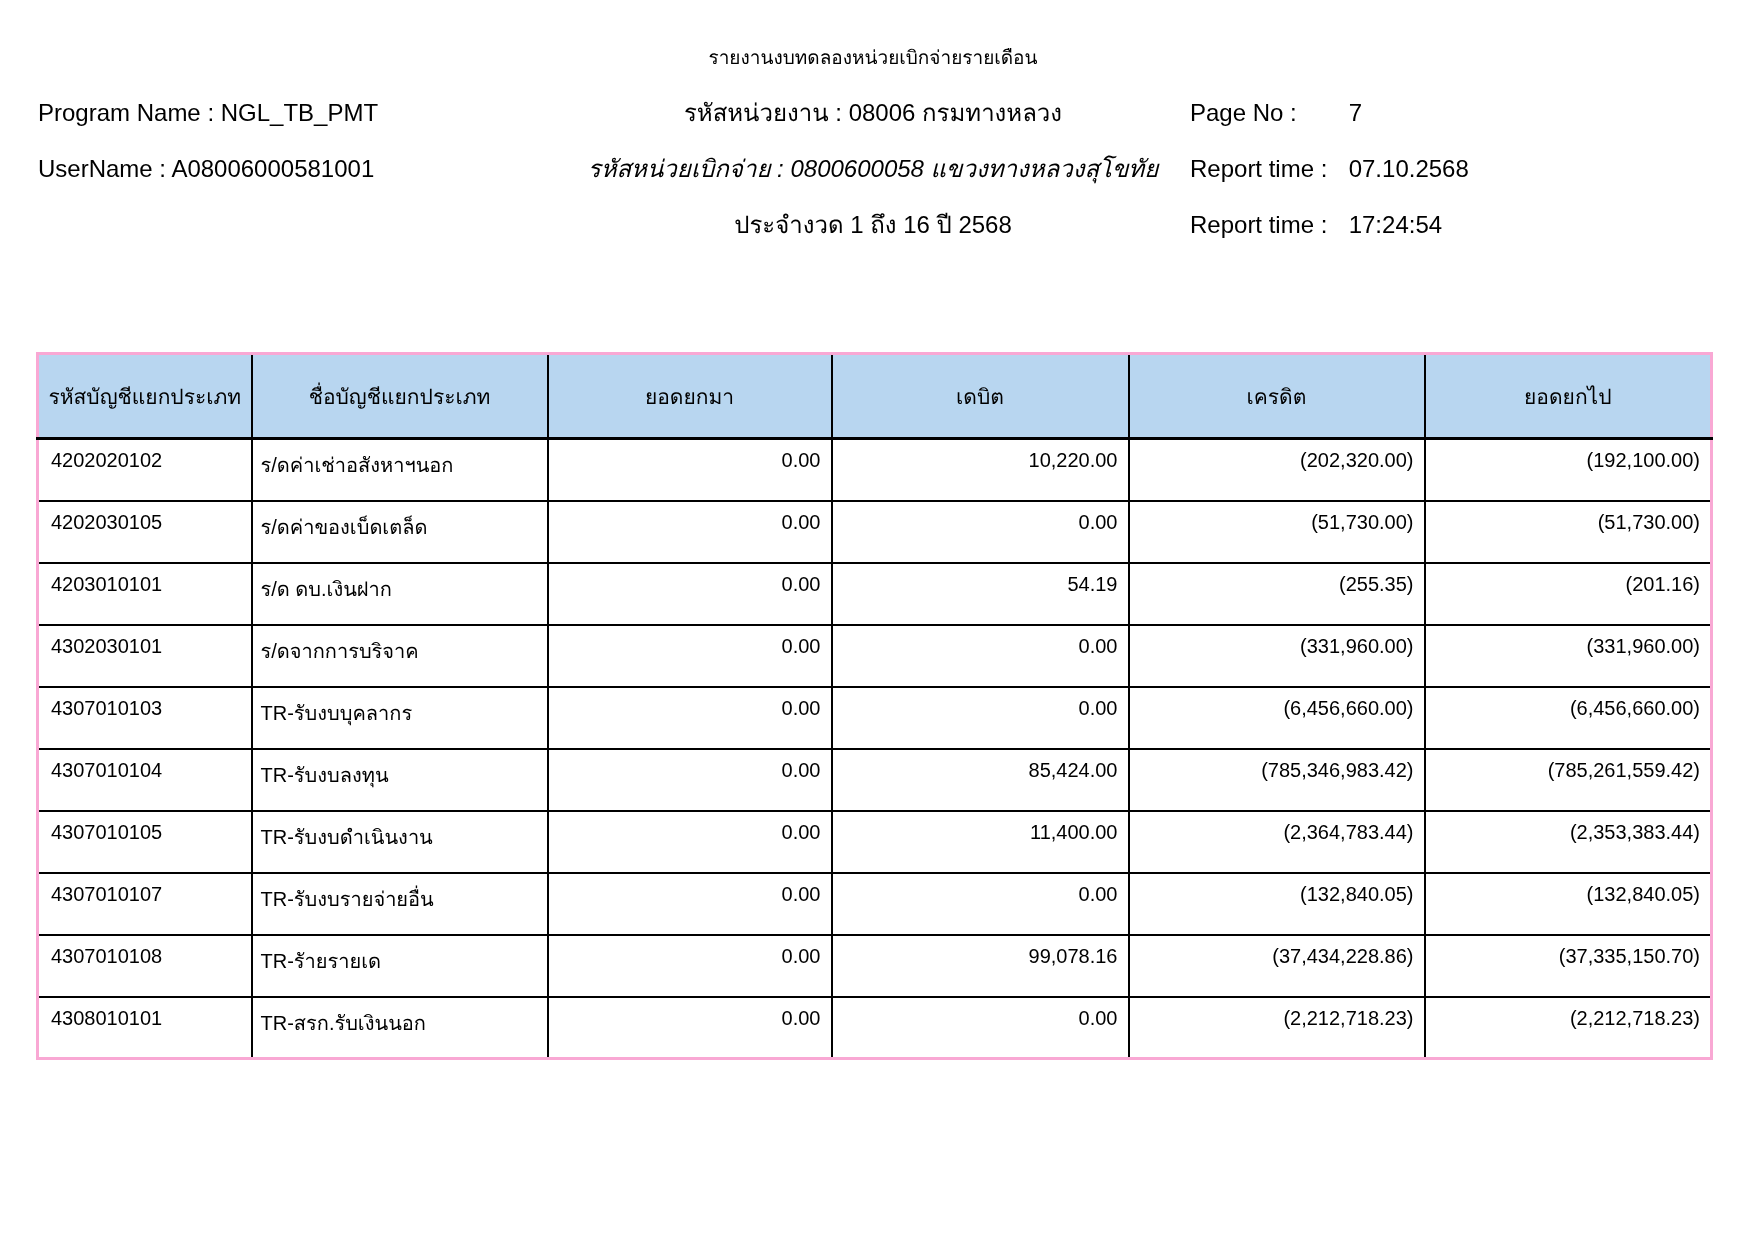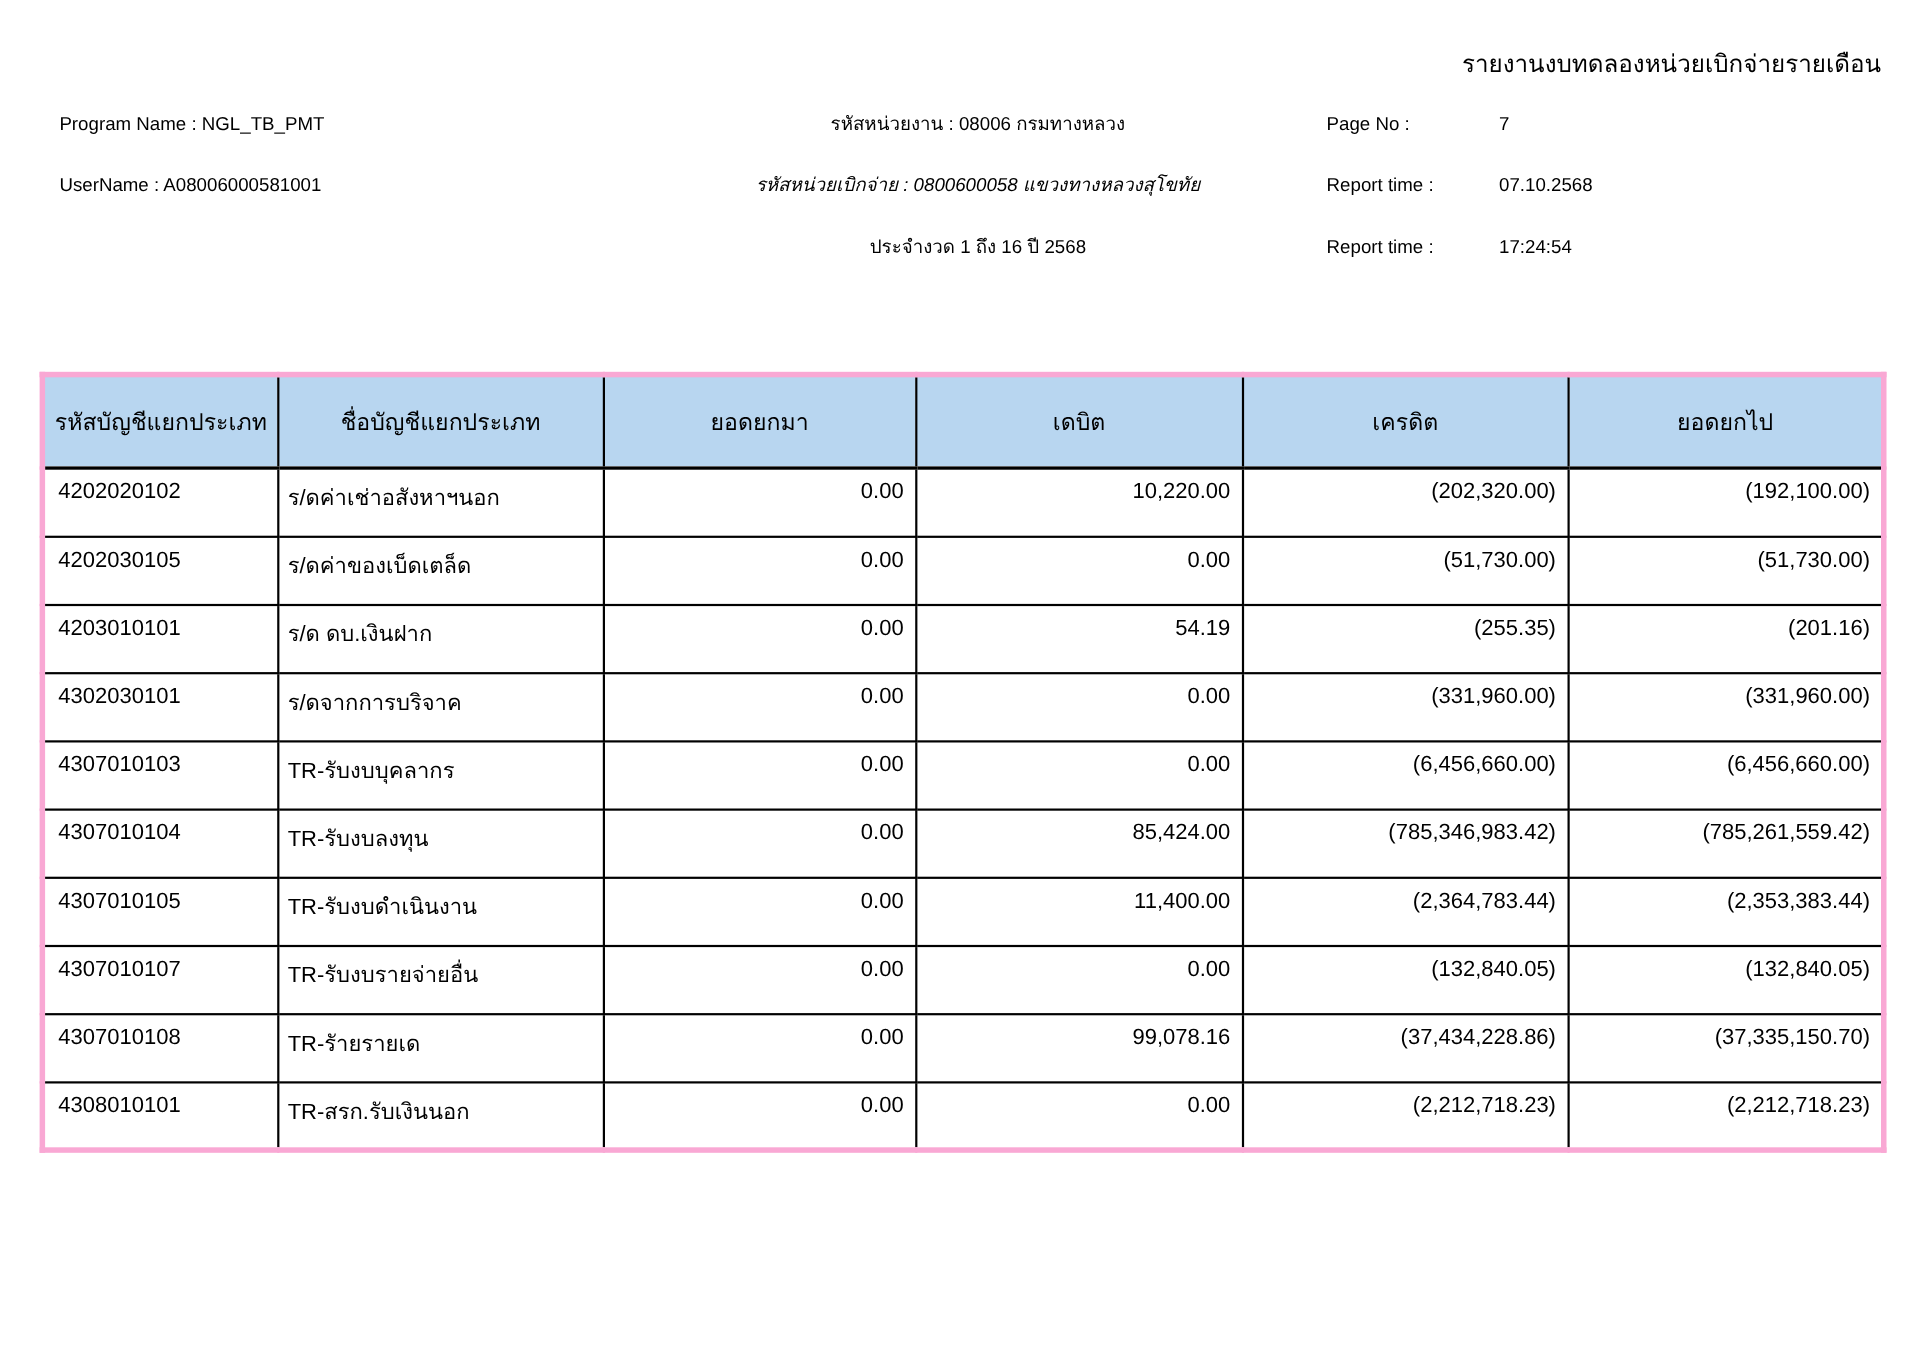"รายงานงบทดลองหน่วยเบิกจ่ายรายเดือน" .title-line { font-size: 22px -> 19px; text-align: right -> center }
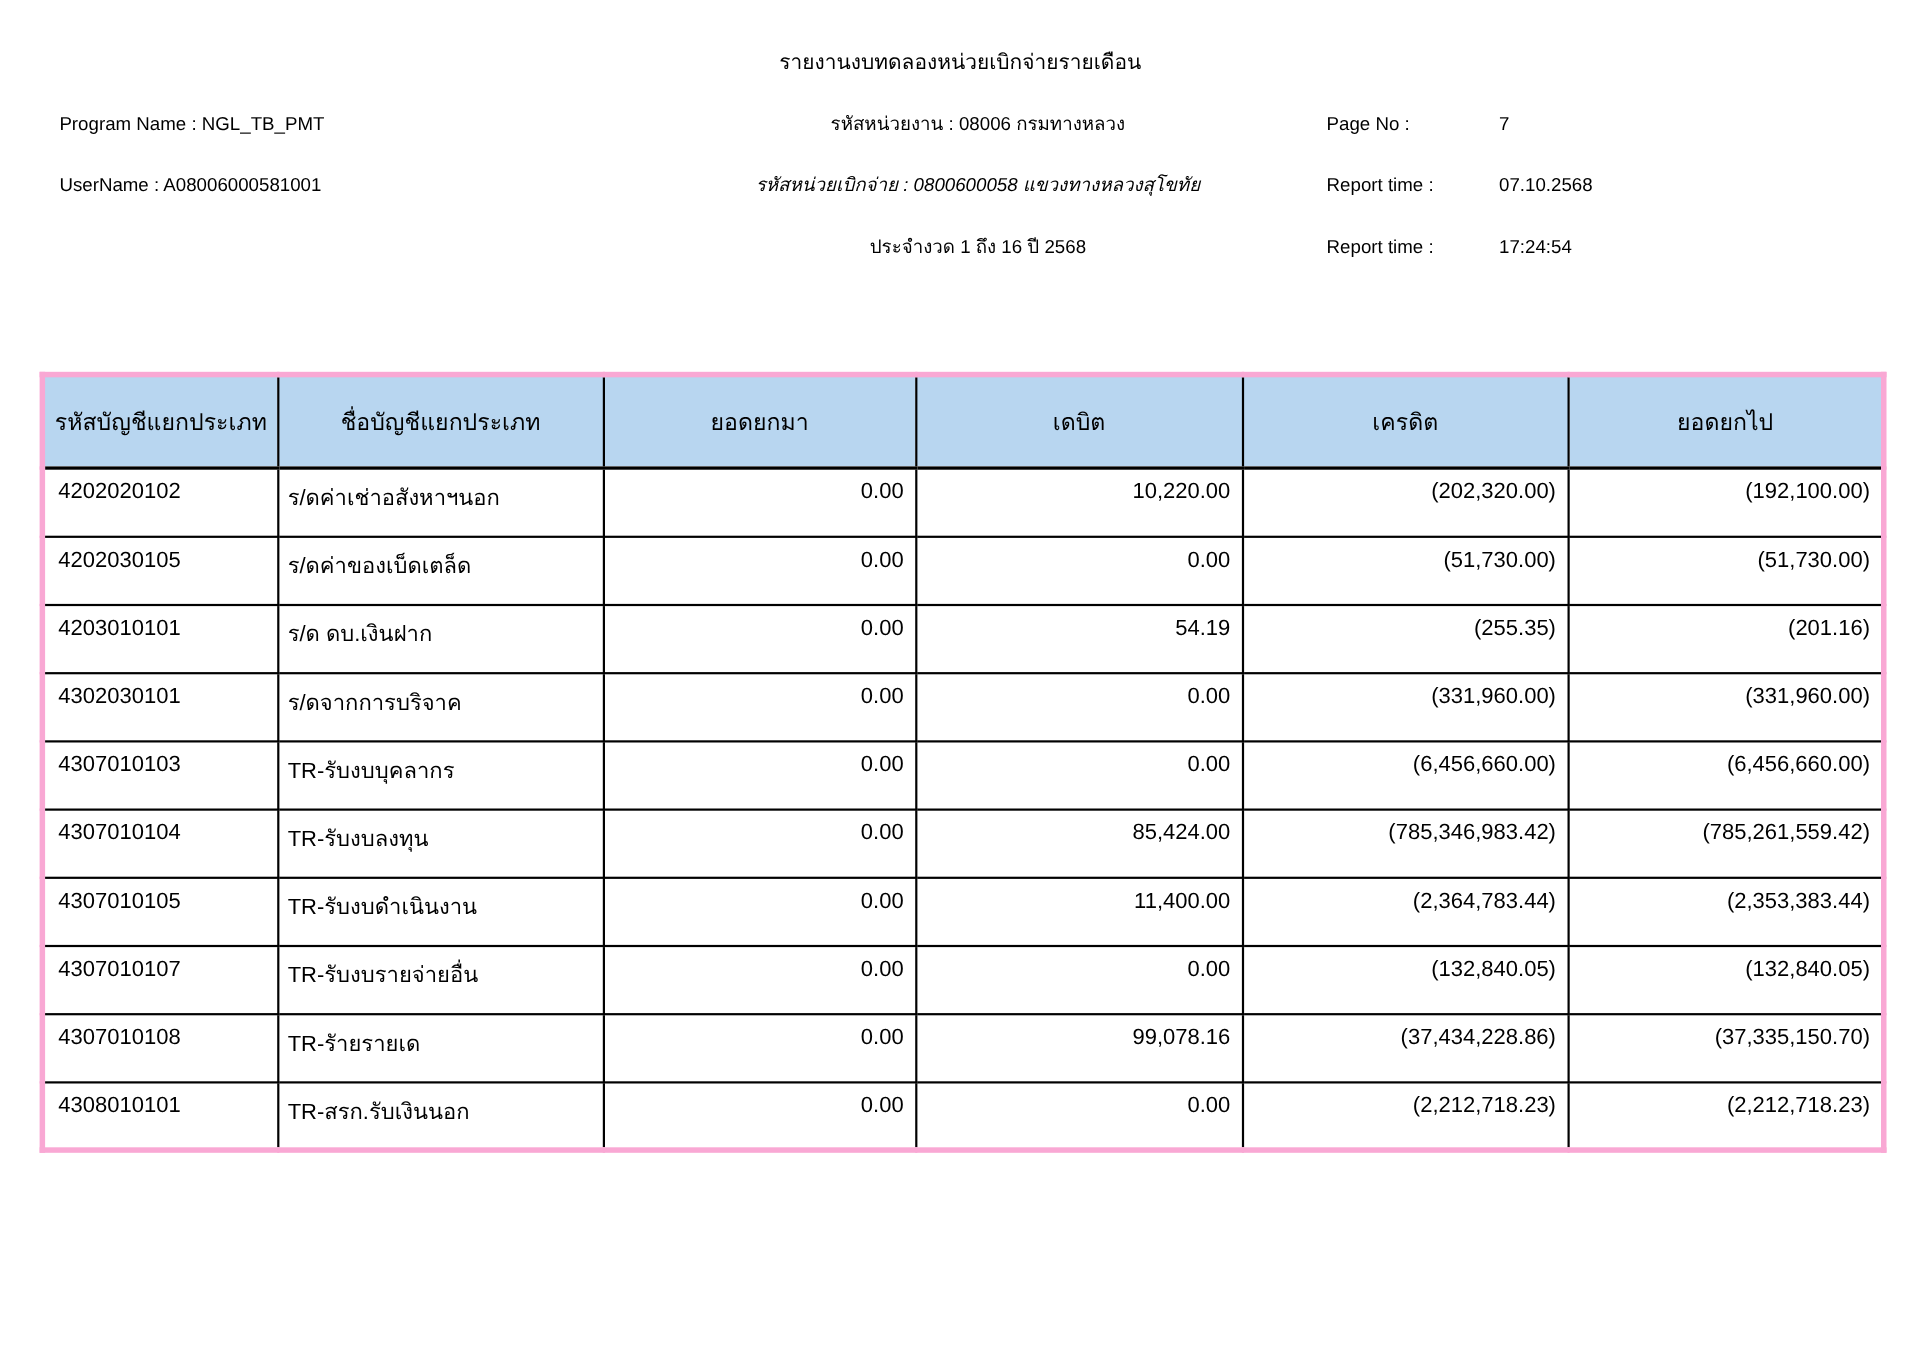"Program Name : NGL_TB_PMT" .hline { font-size: 17px -> 24px; margin-left: 16px -> none }
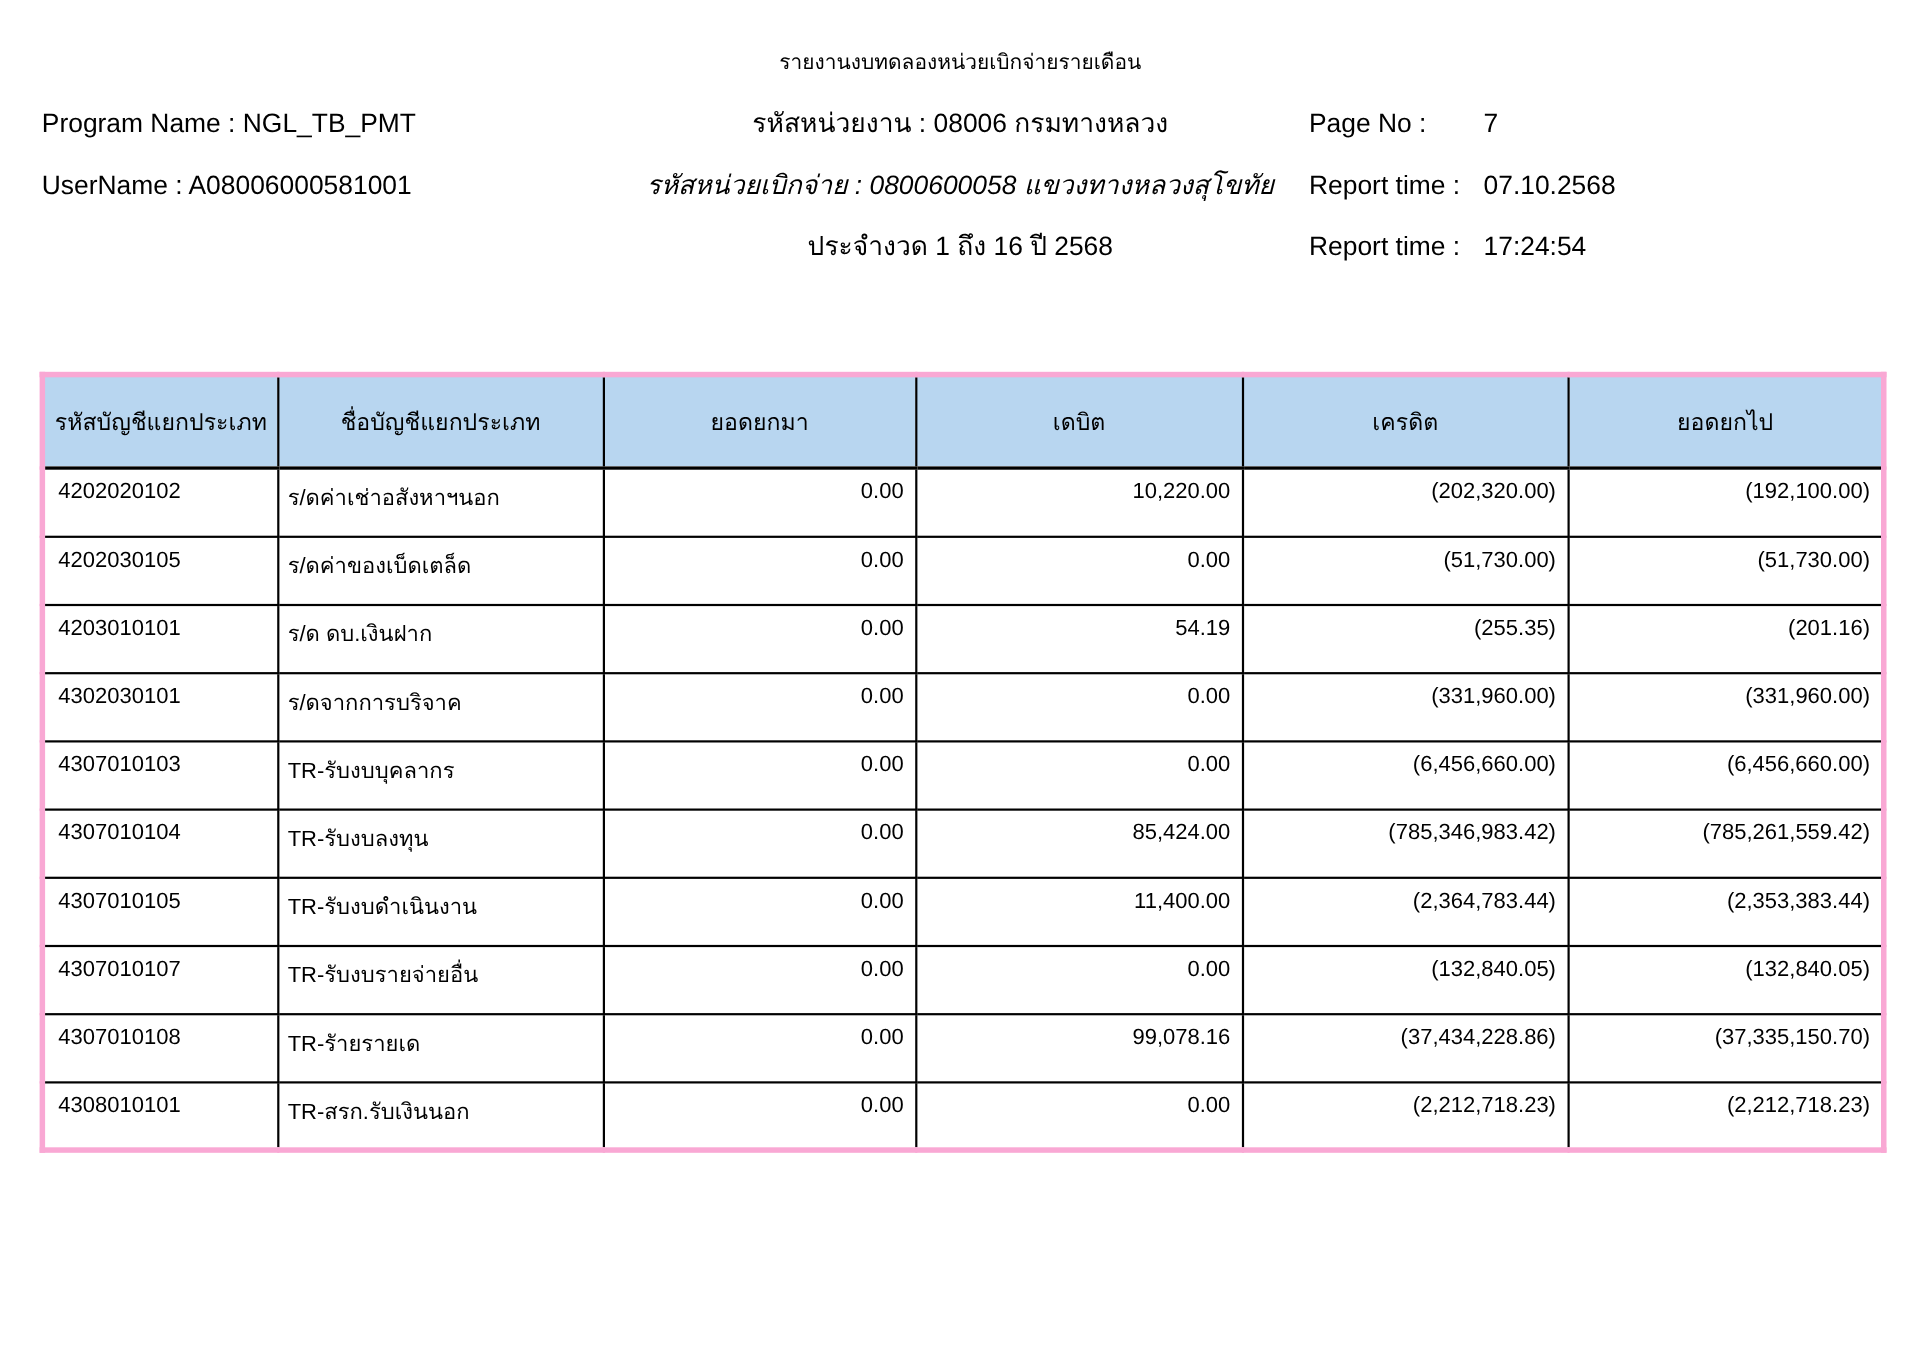"รหัสบัญชีแยกประเภท" table.tb { border: 5px solid #f9a8d4 -> 3px solid #f9a8d4; top: 338px -> 352px }
